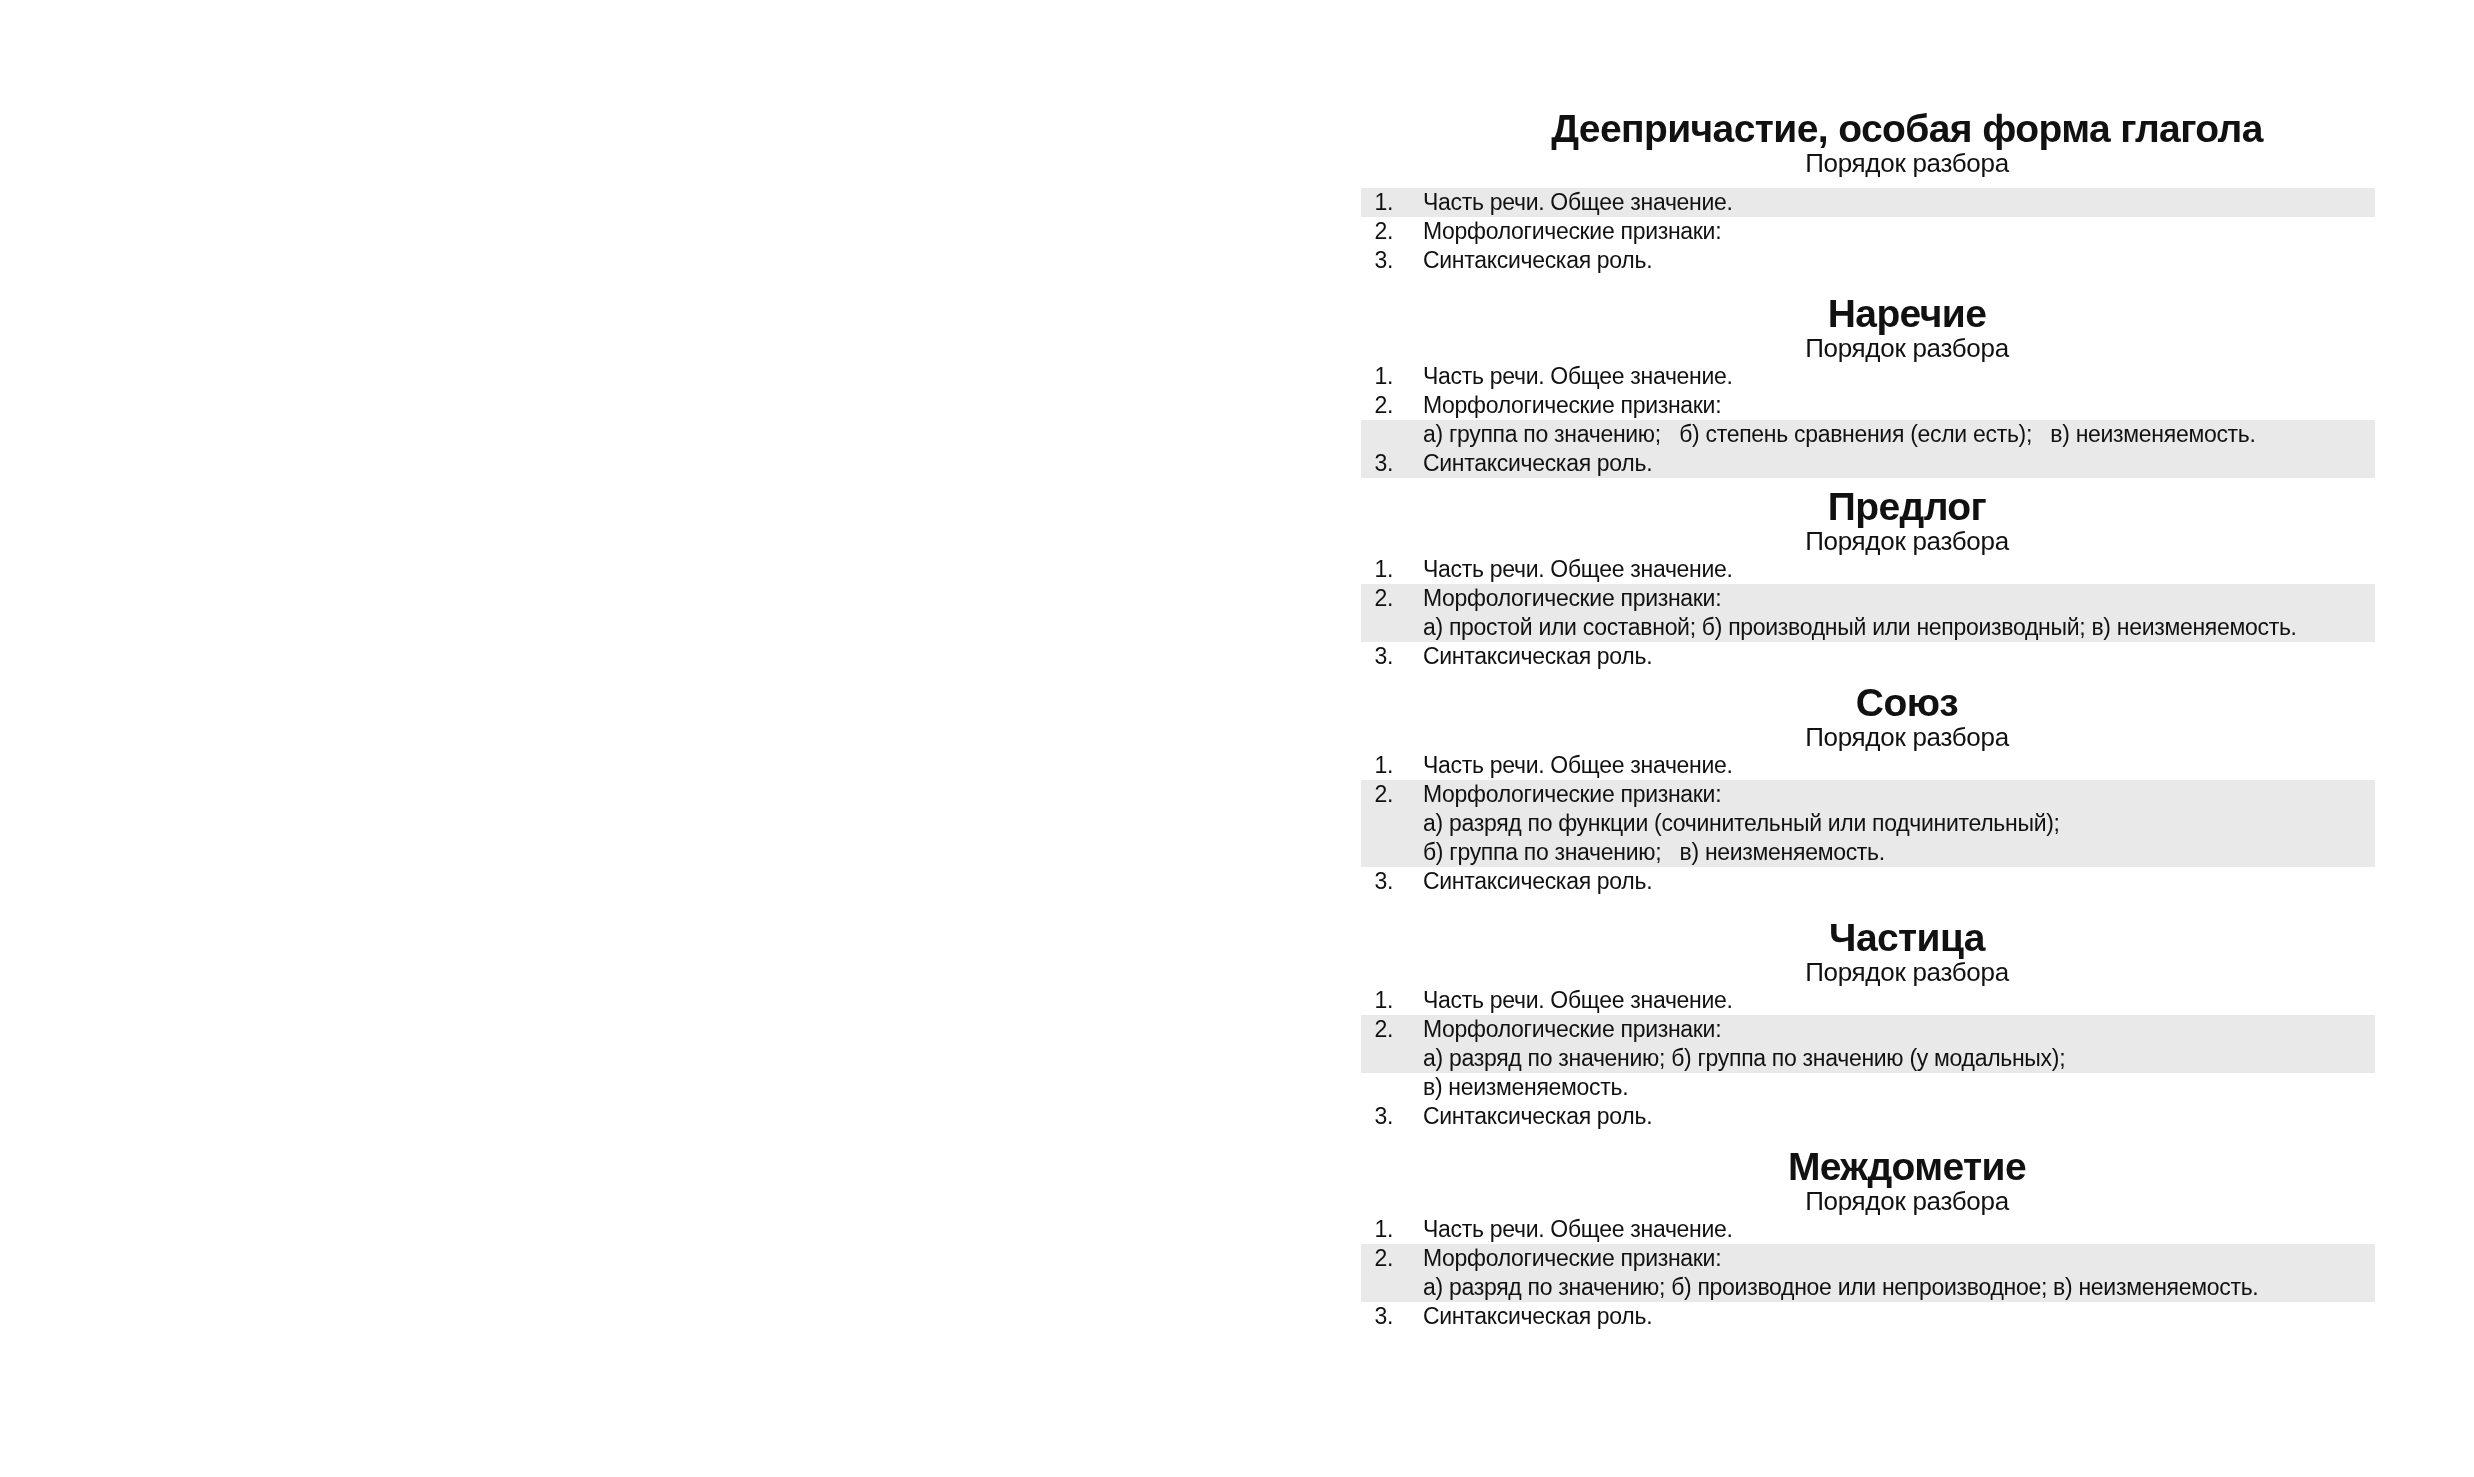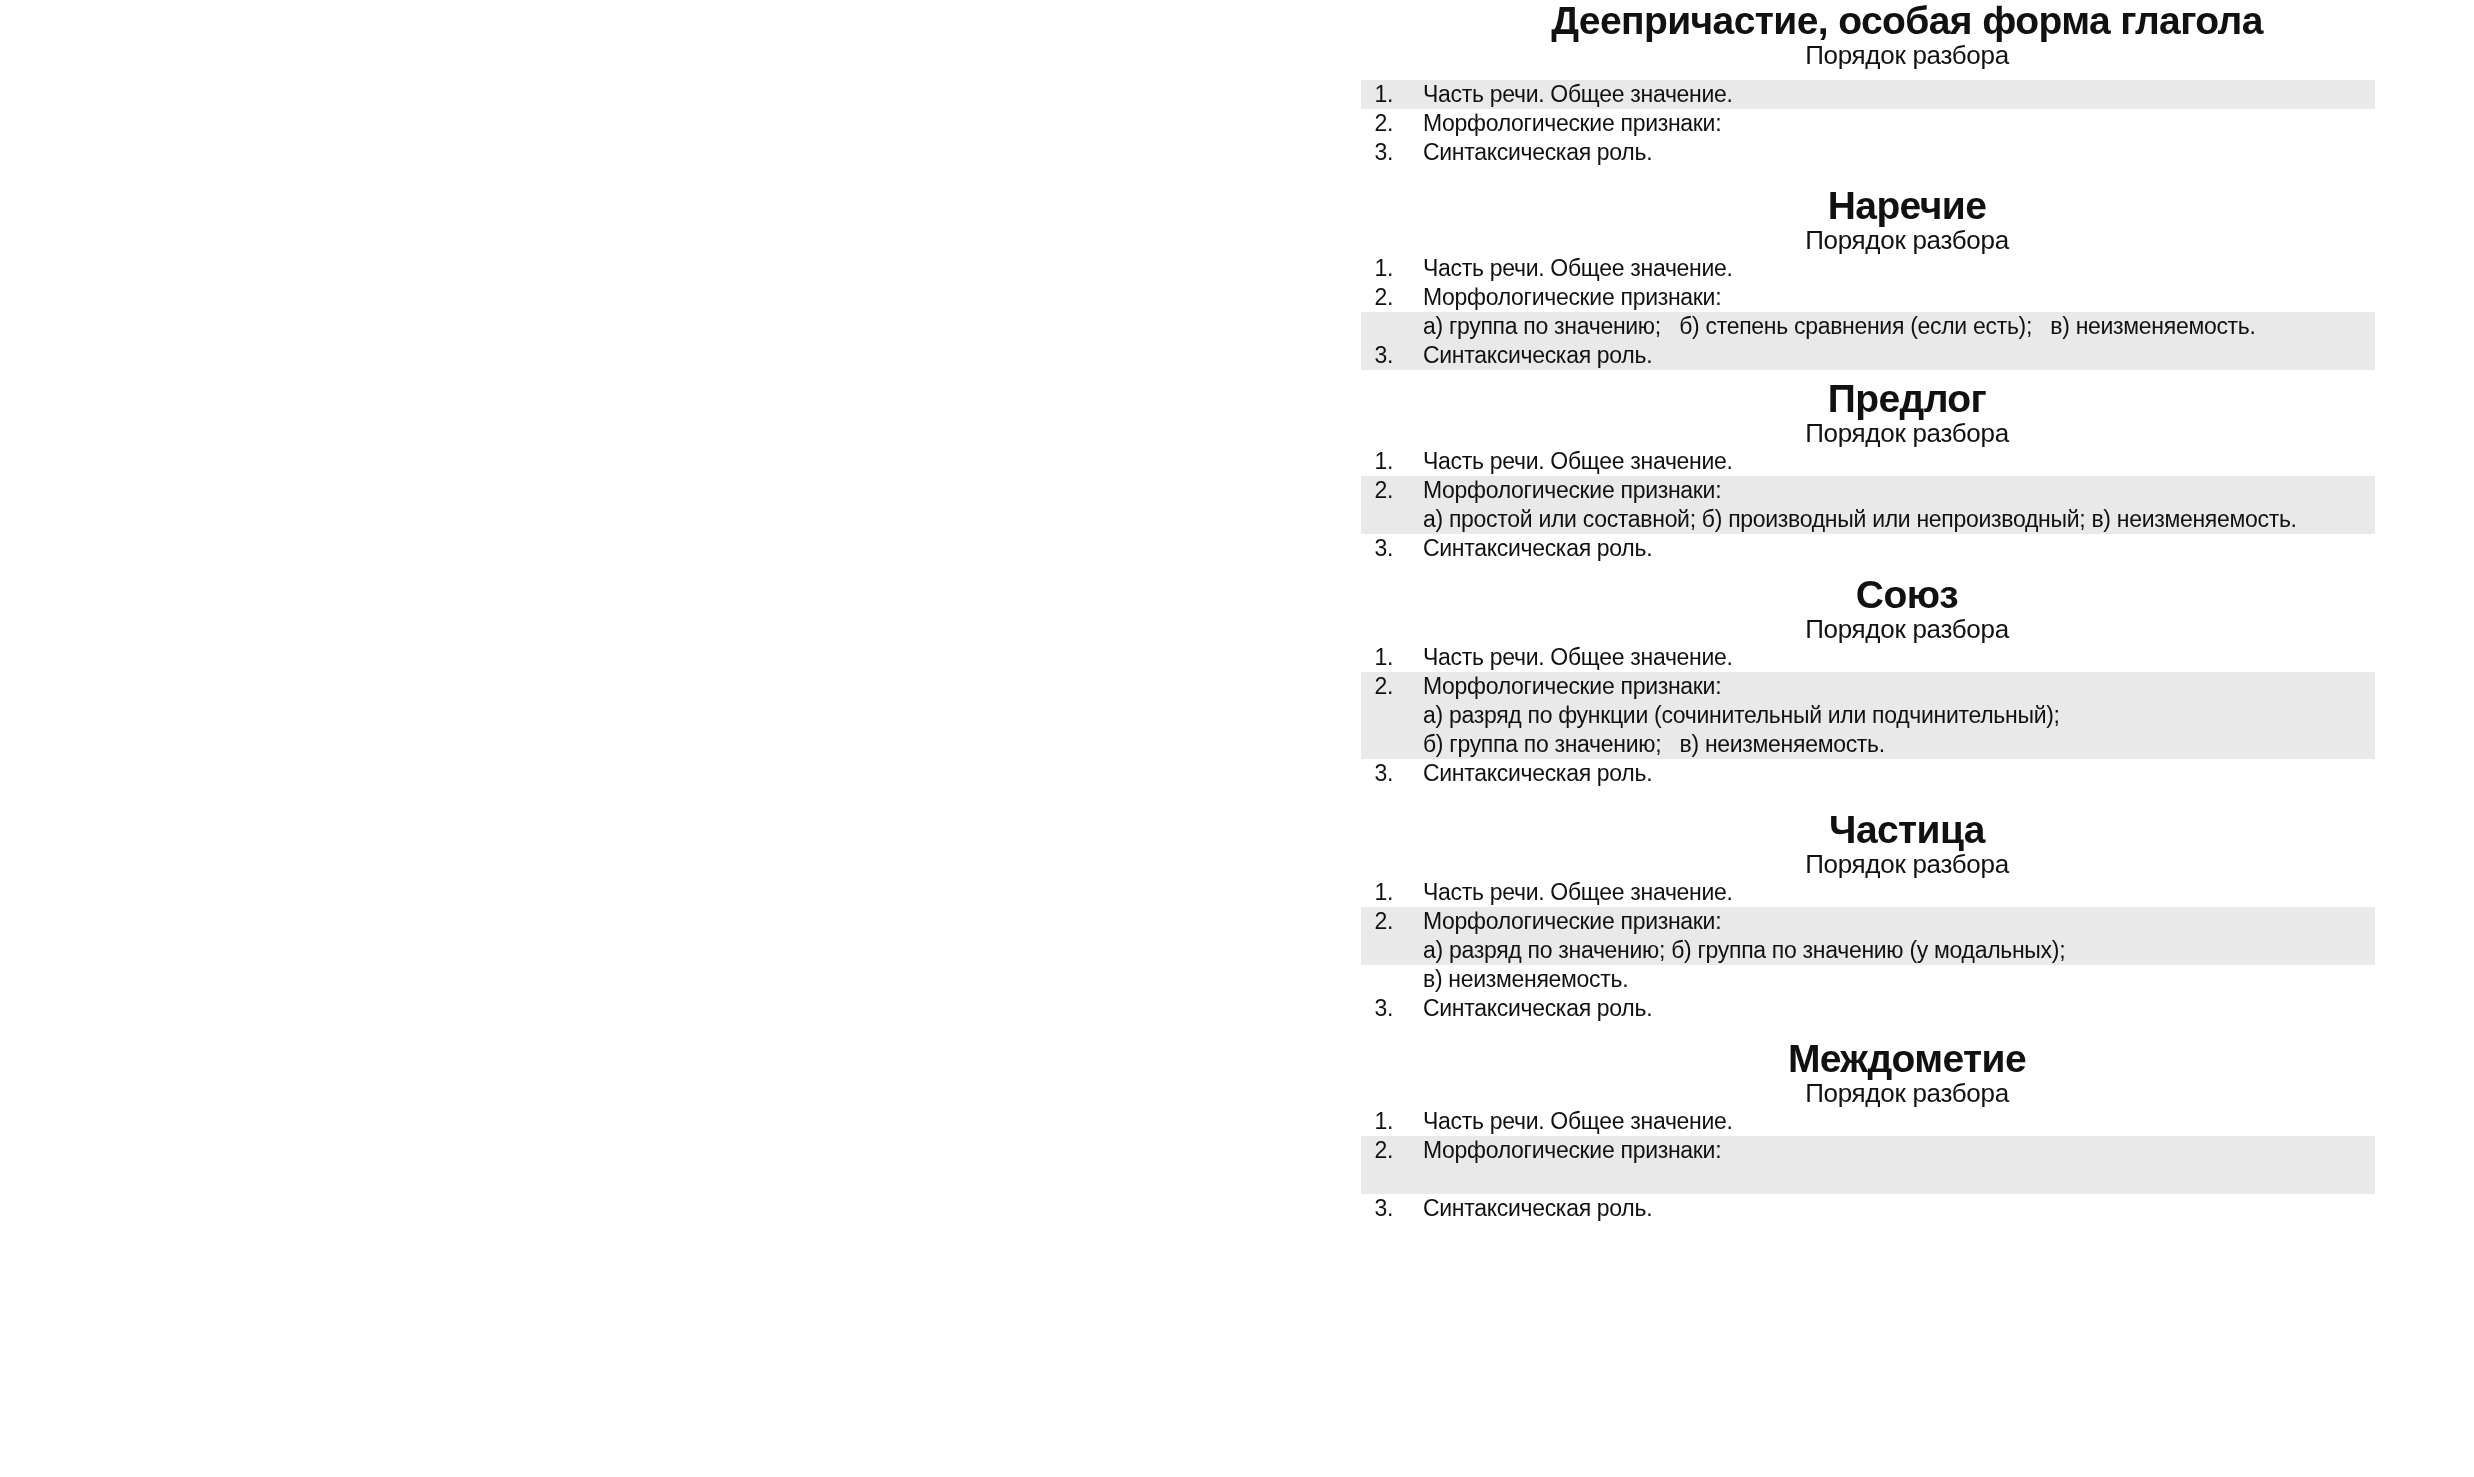"Деепричастие, особая форма глагола" .s1 { margin-top: none -> 108px }
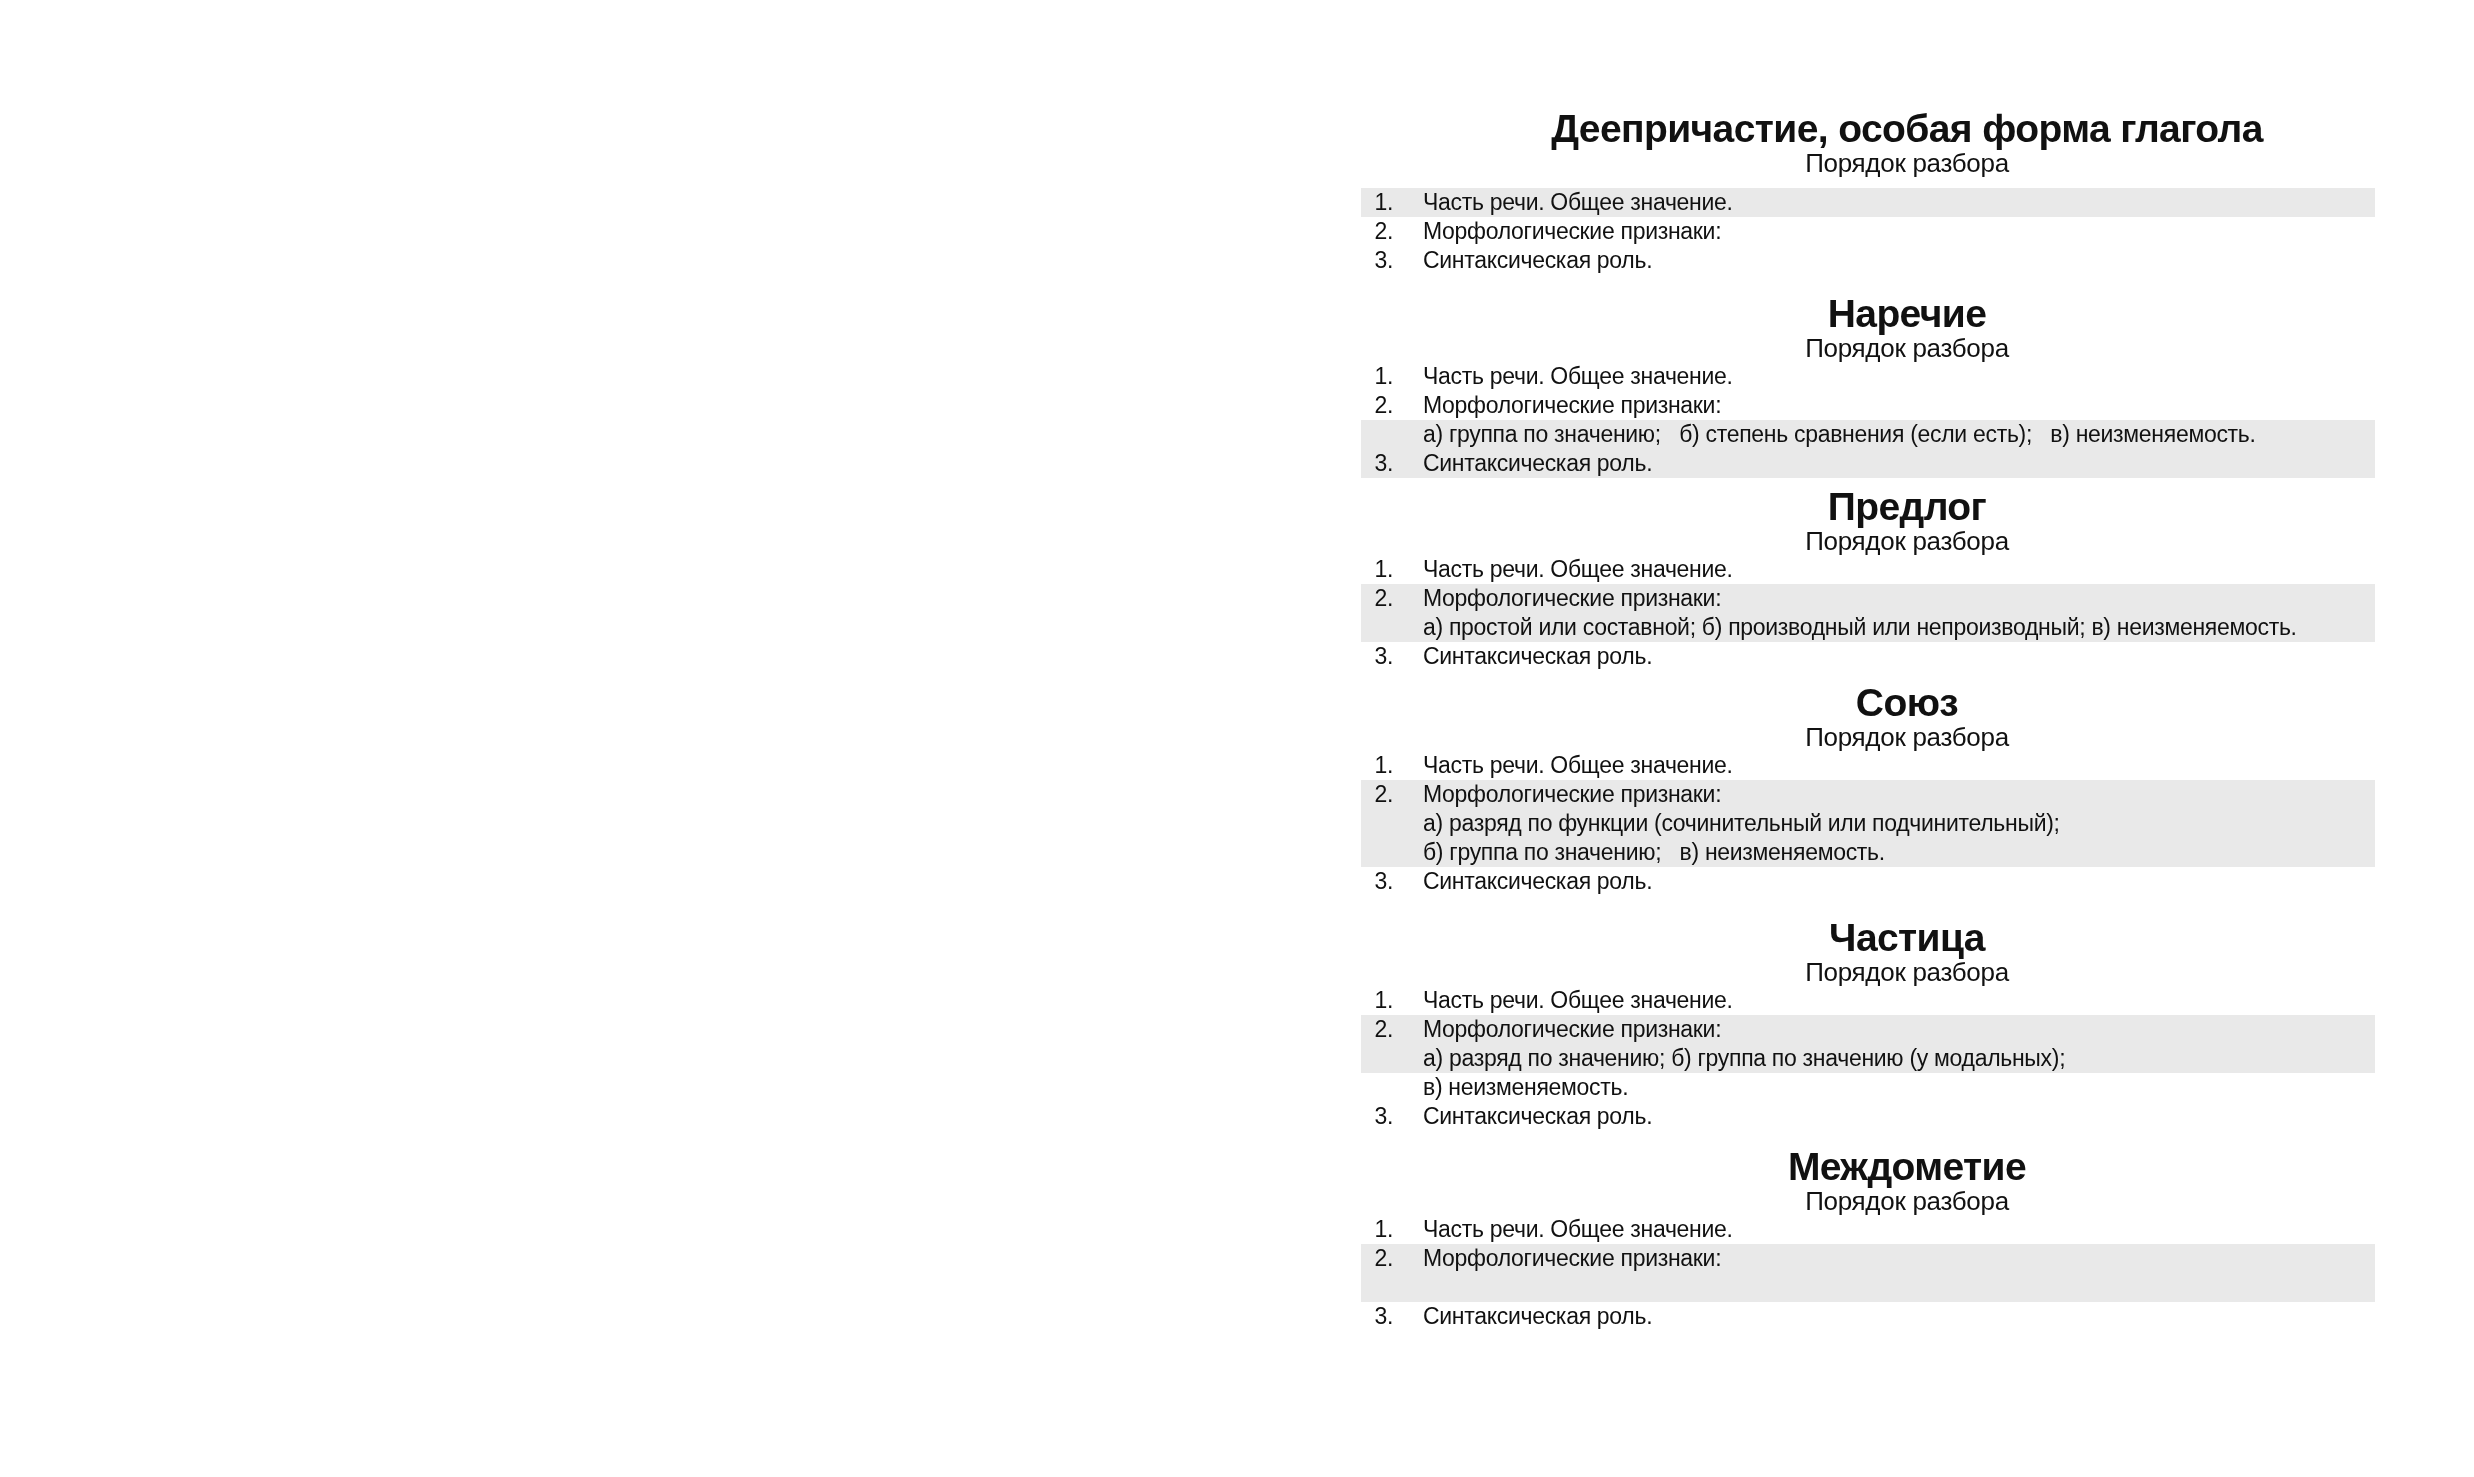"а) разряд по значению; б) производное" span.txt { html: none -> <span>а) разряд по значению; б) производное или непроизводное; в) неизменяемость.</span> }
